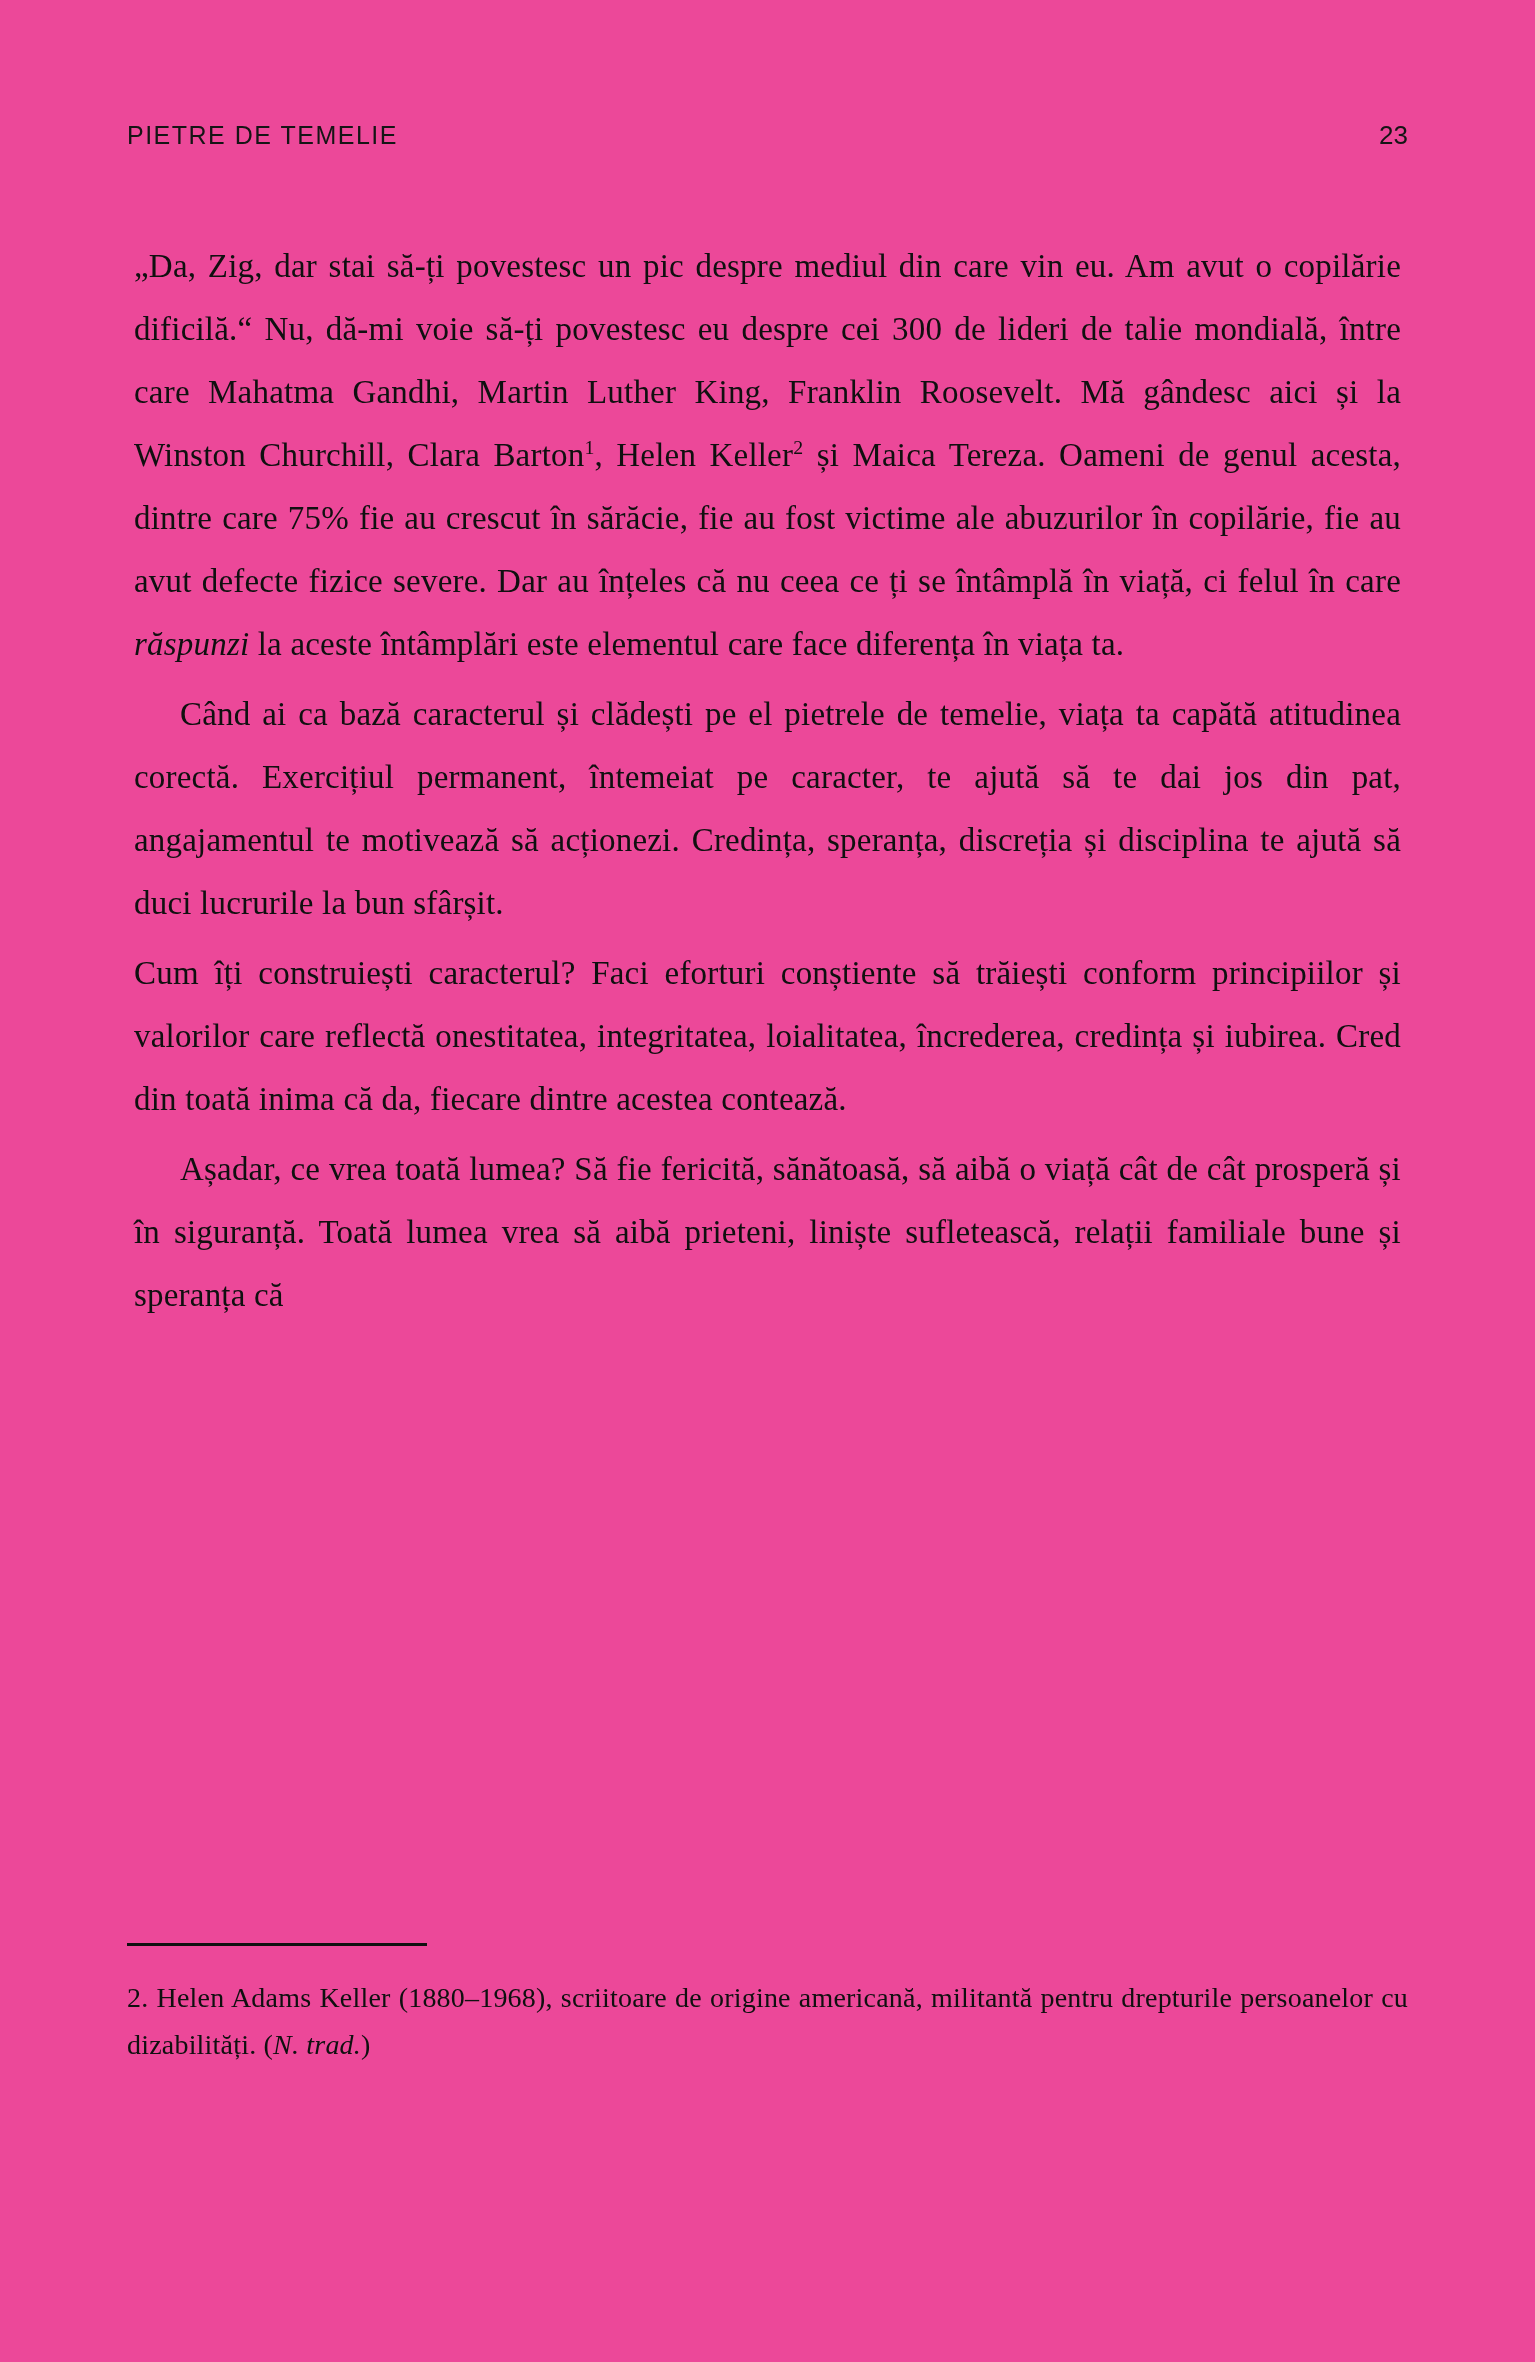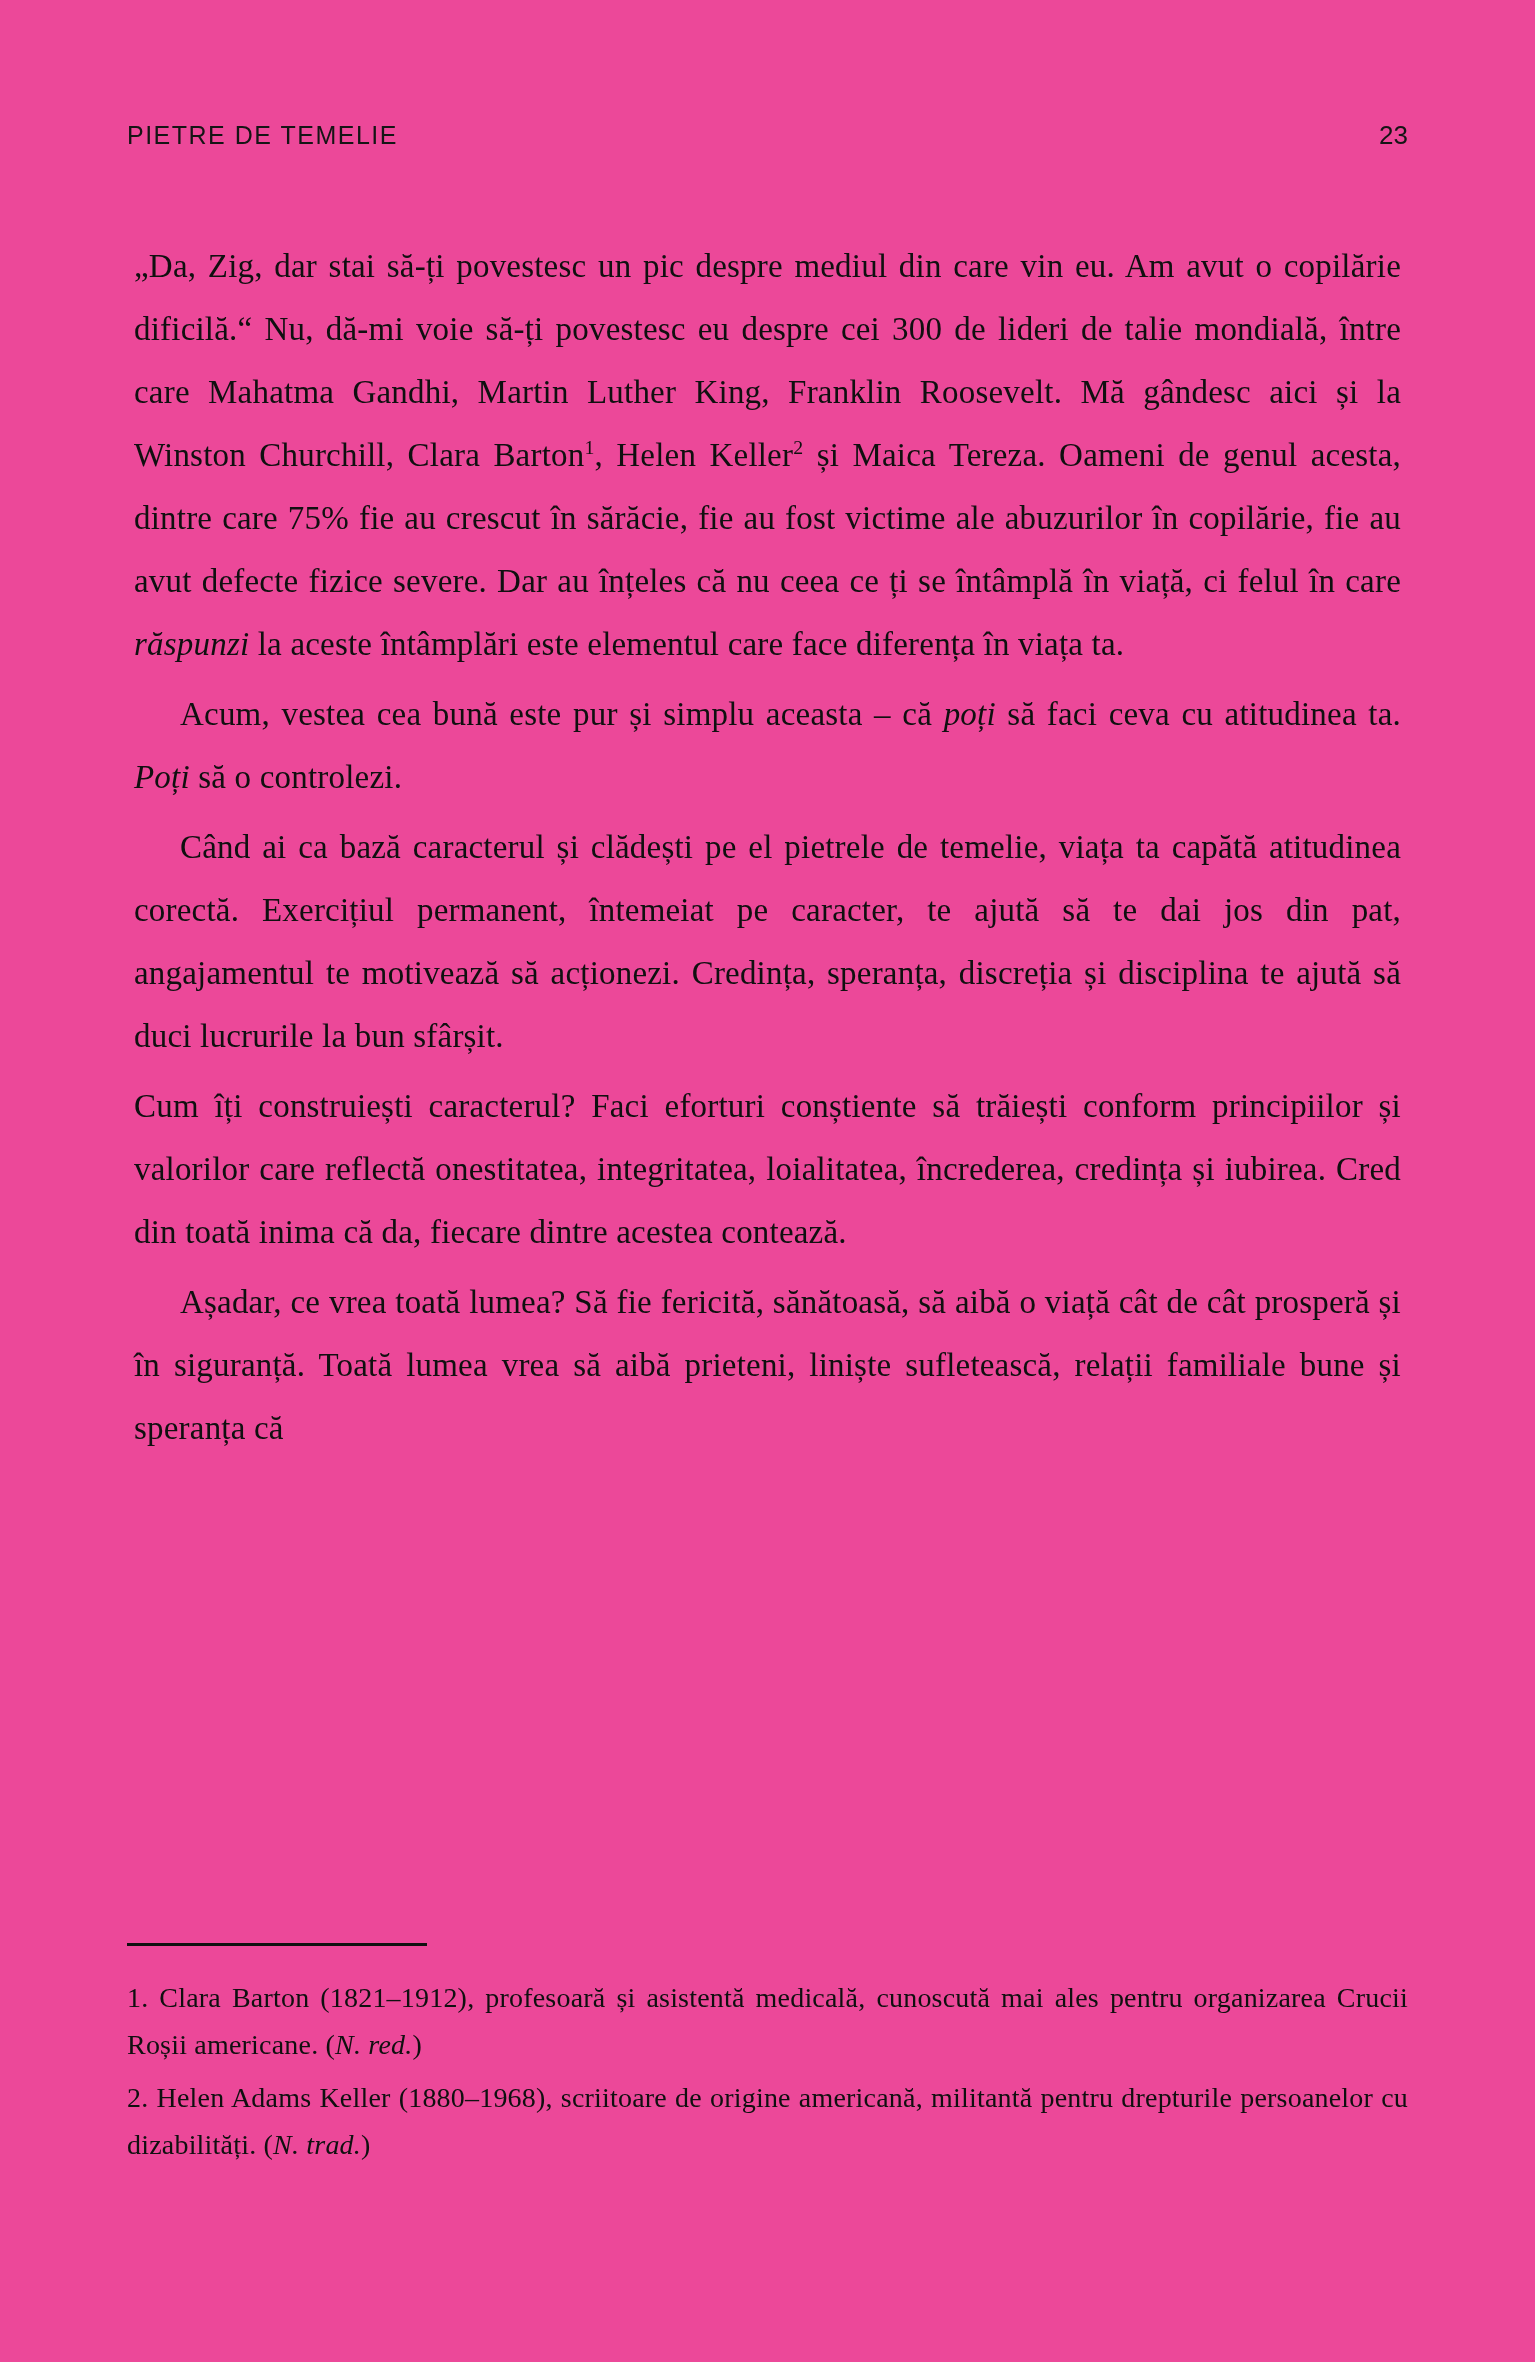"Acum, vestea cea bună este" p.para { html: <p><span>Acum, vestea cea bună este pur și simplu aceasta – că </span><span>poți</span><span> să faci ceva cu atitudinea ta. </span><span>Poți</span><span> să o controlezi.</span></p> -> none }
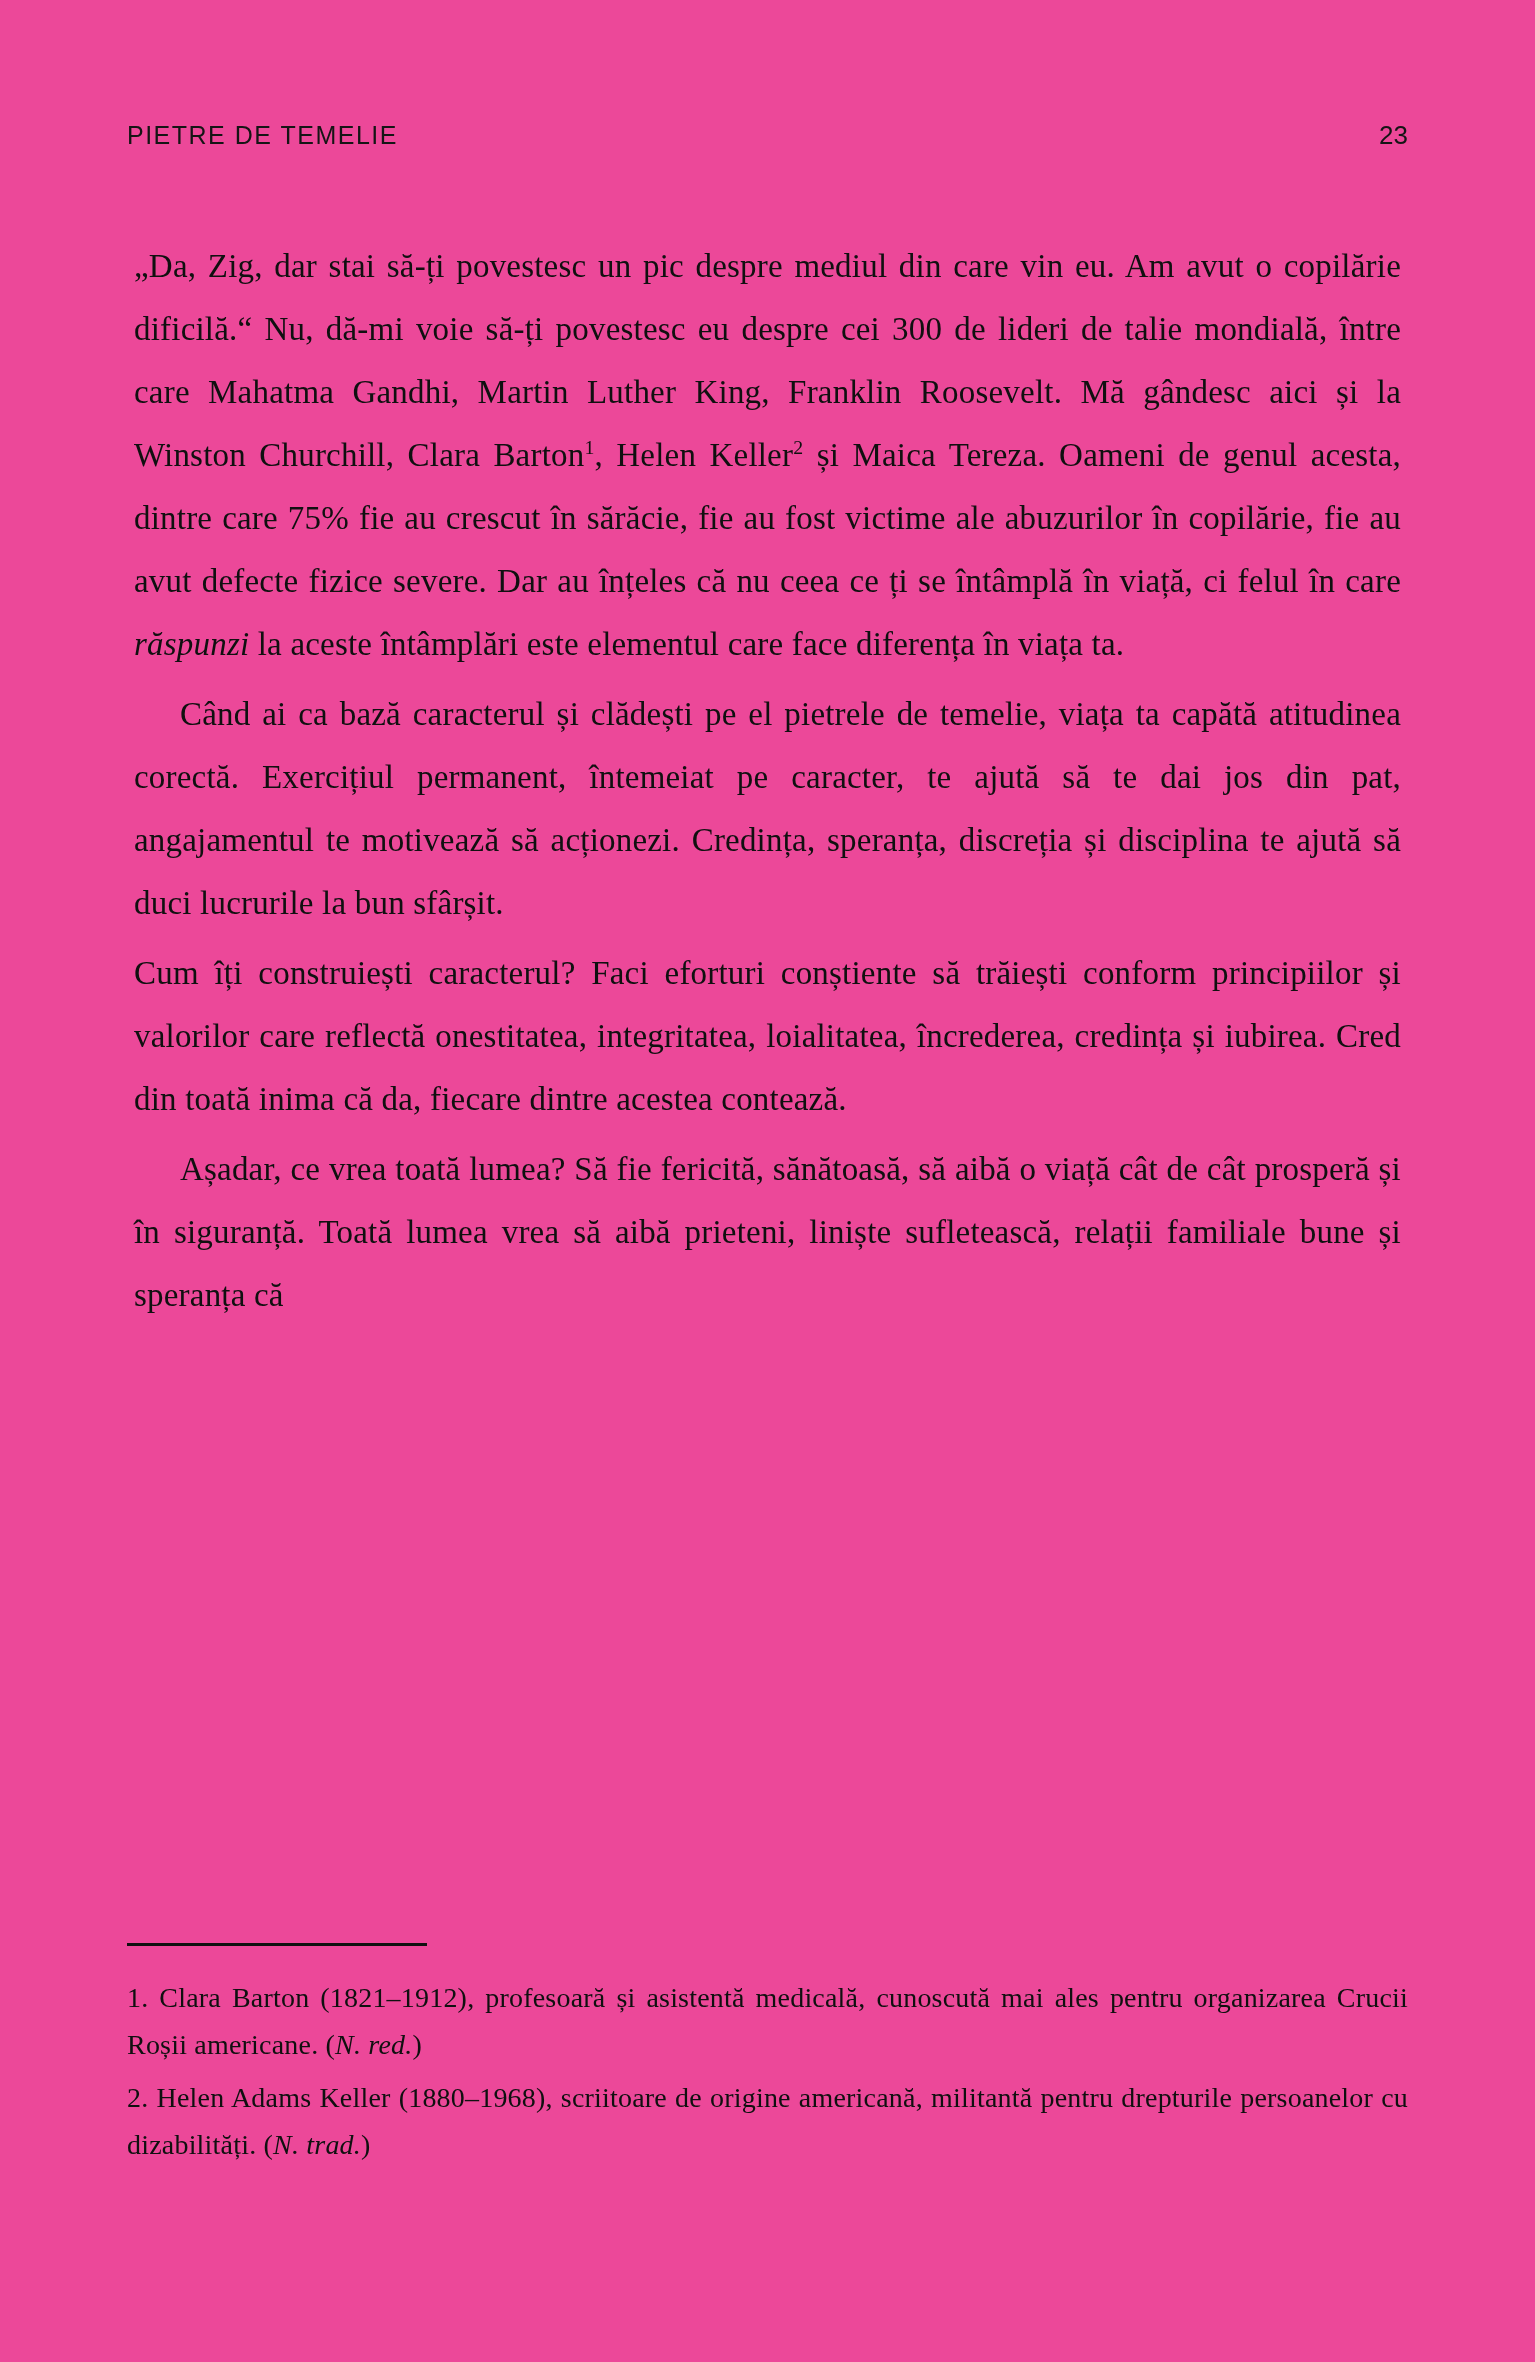"1. Clara Barton (1821–1912), profesoară" p.footnote { html: <p><span>1. Clara Barton (1821–1912), profesoară și asistentă medicală, cunoscută mai ales pentru organizarea Crucii Roșii americane. (</span><span>N. red.</span><span>)</span></p> -> none }
